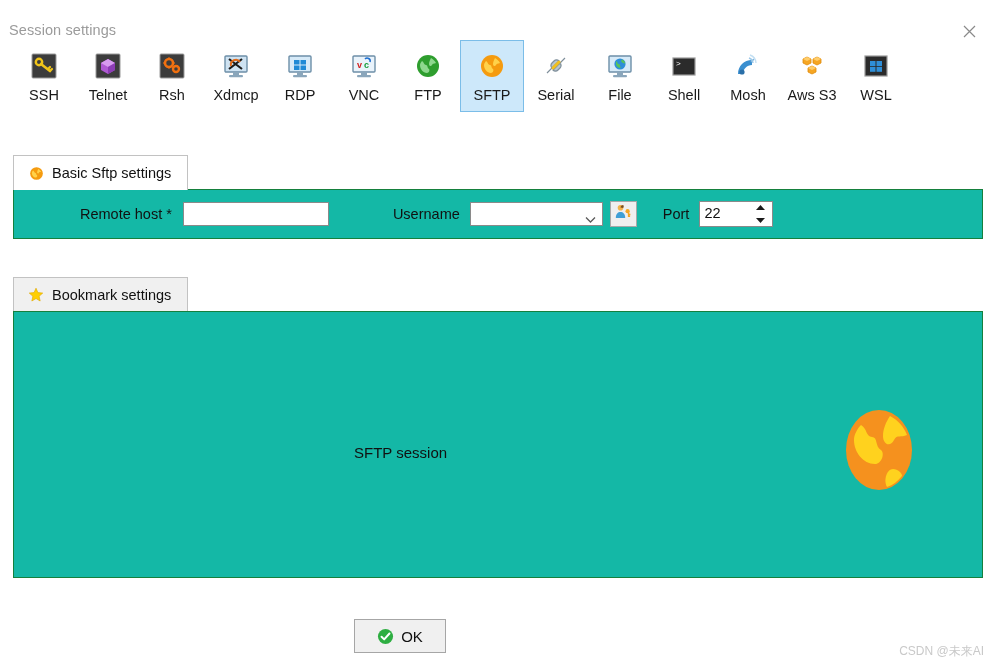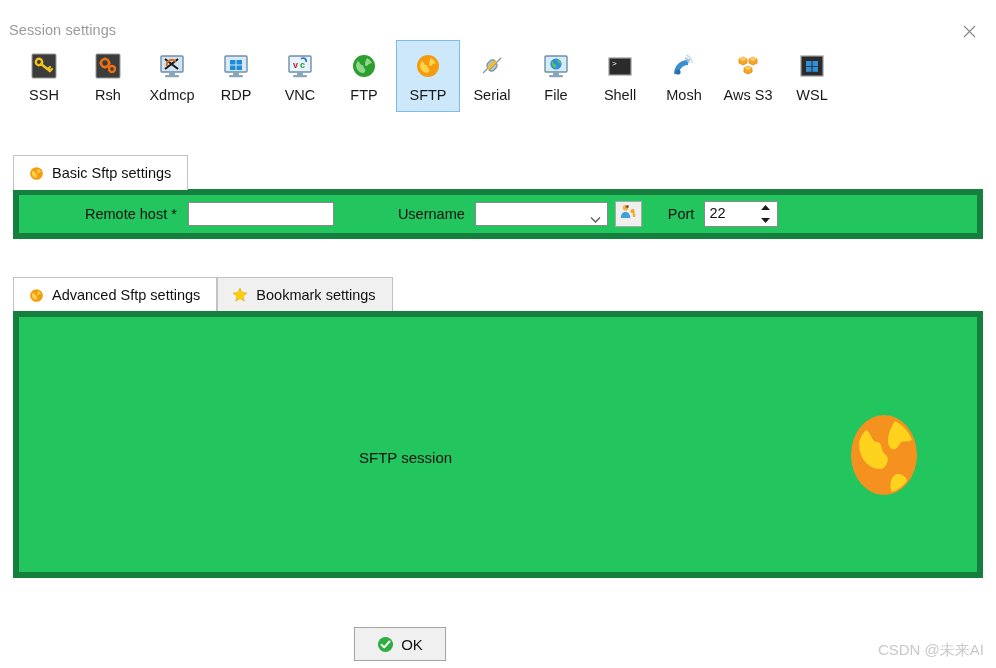"Telnet" div.type-tile { html: none -> <div> <span> <svg> <rect></rect> <path></path> <path></path> <path></path> </svg> </span> <span>Telnet</span> </div> }
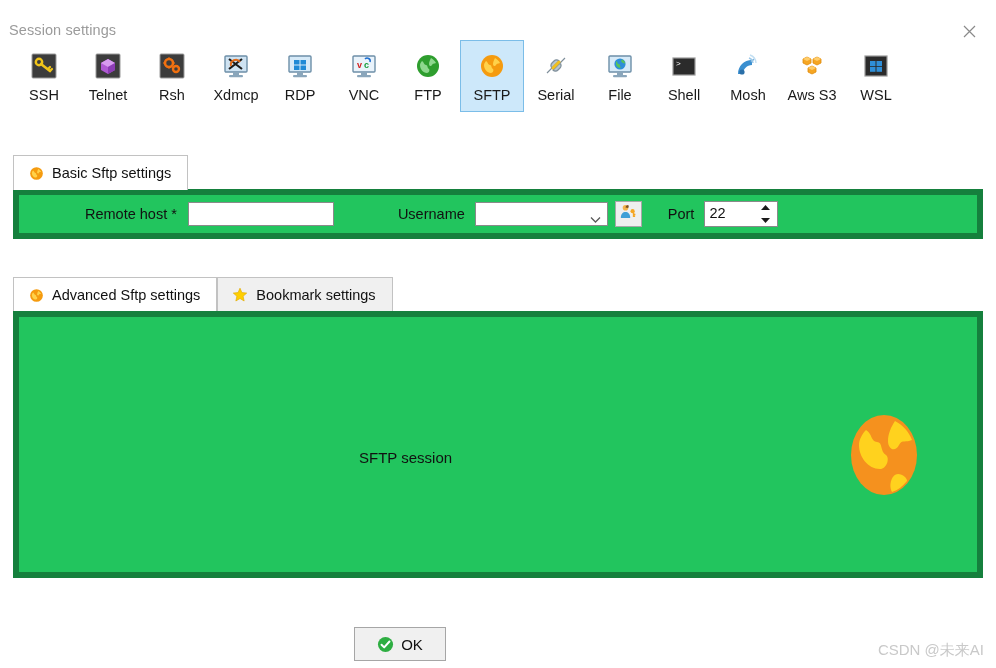"Remote host *" .grp-body { background: #22c55e -> #14b8a6; border: 6px solid #15803d -> 1px solid #15803d }
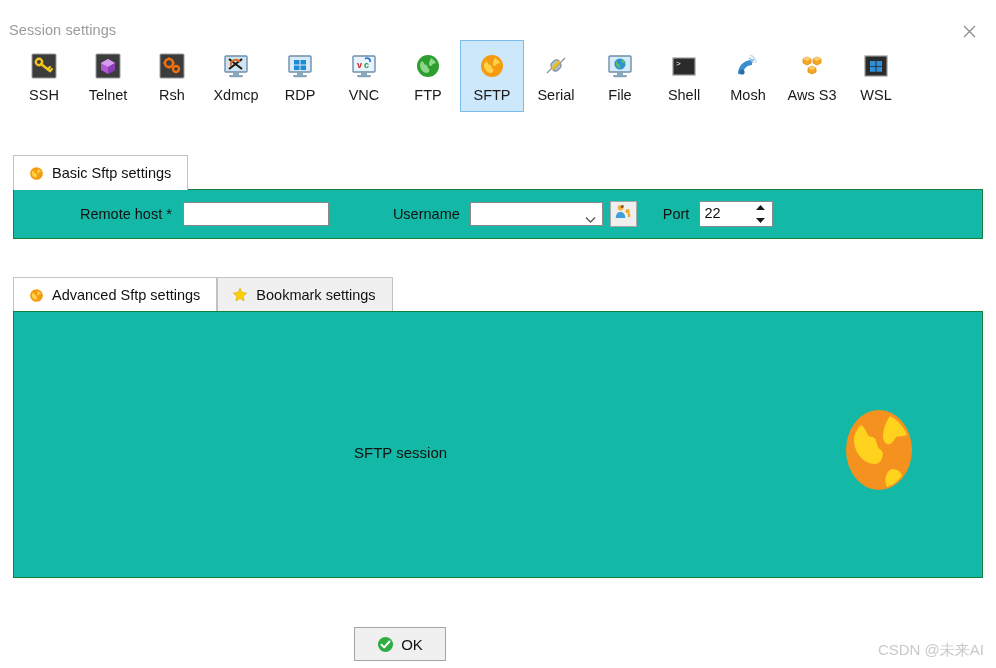"Advanced Sftp settings" div.grp-tab { html: <div> <span> <svg> <circle></circle> <path></path> <path></path> </svg> </span> <span>Advanced Sftp settings</span> </div> -> none }
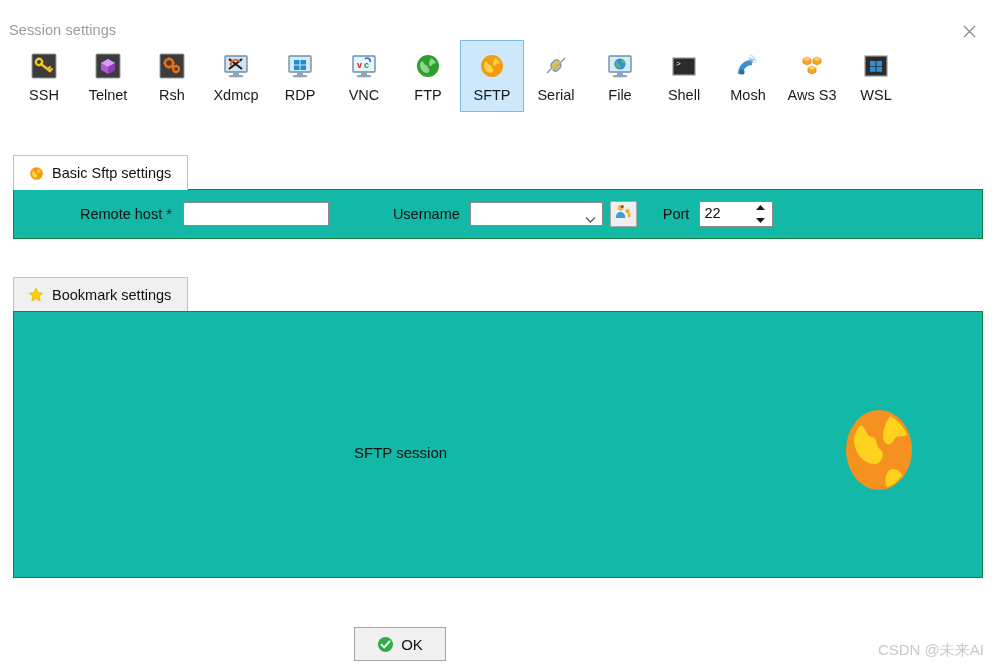"OK" #ok-button { top: 16px -> 8px }
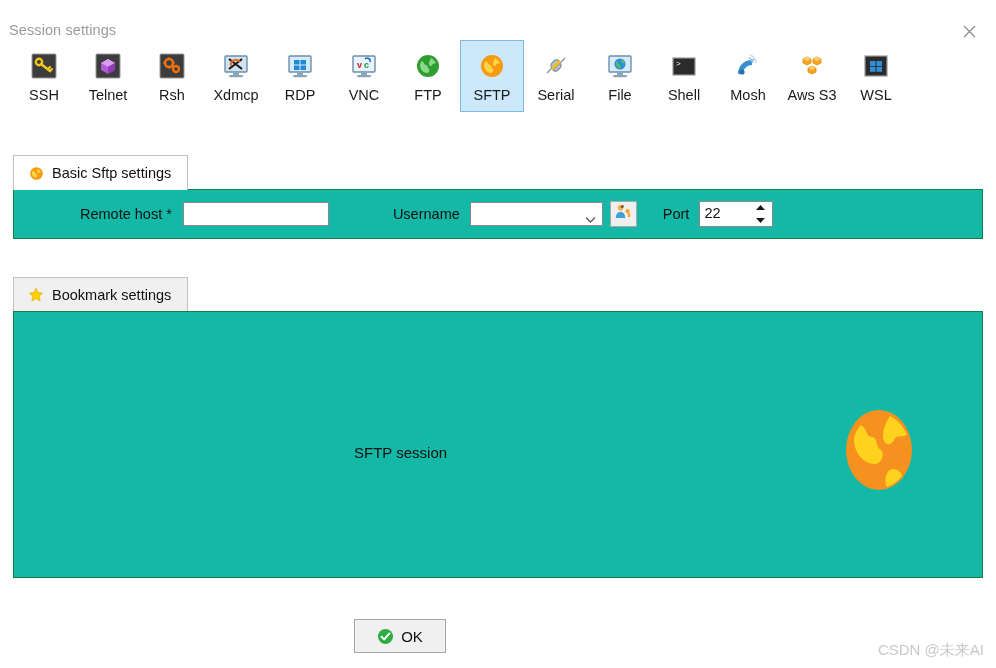"CSDN @未来AI" #watermark { font-size: 15px -> 12px }
